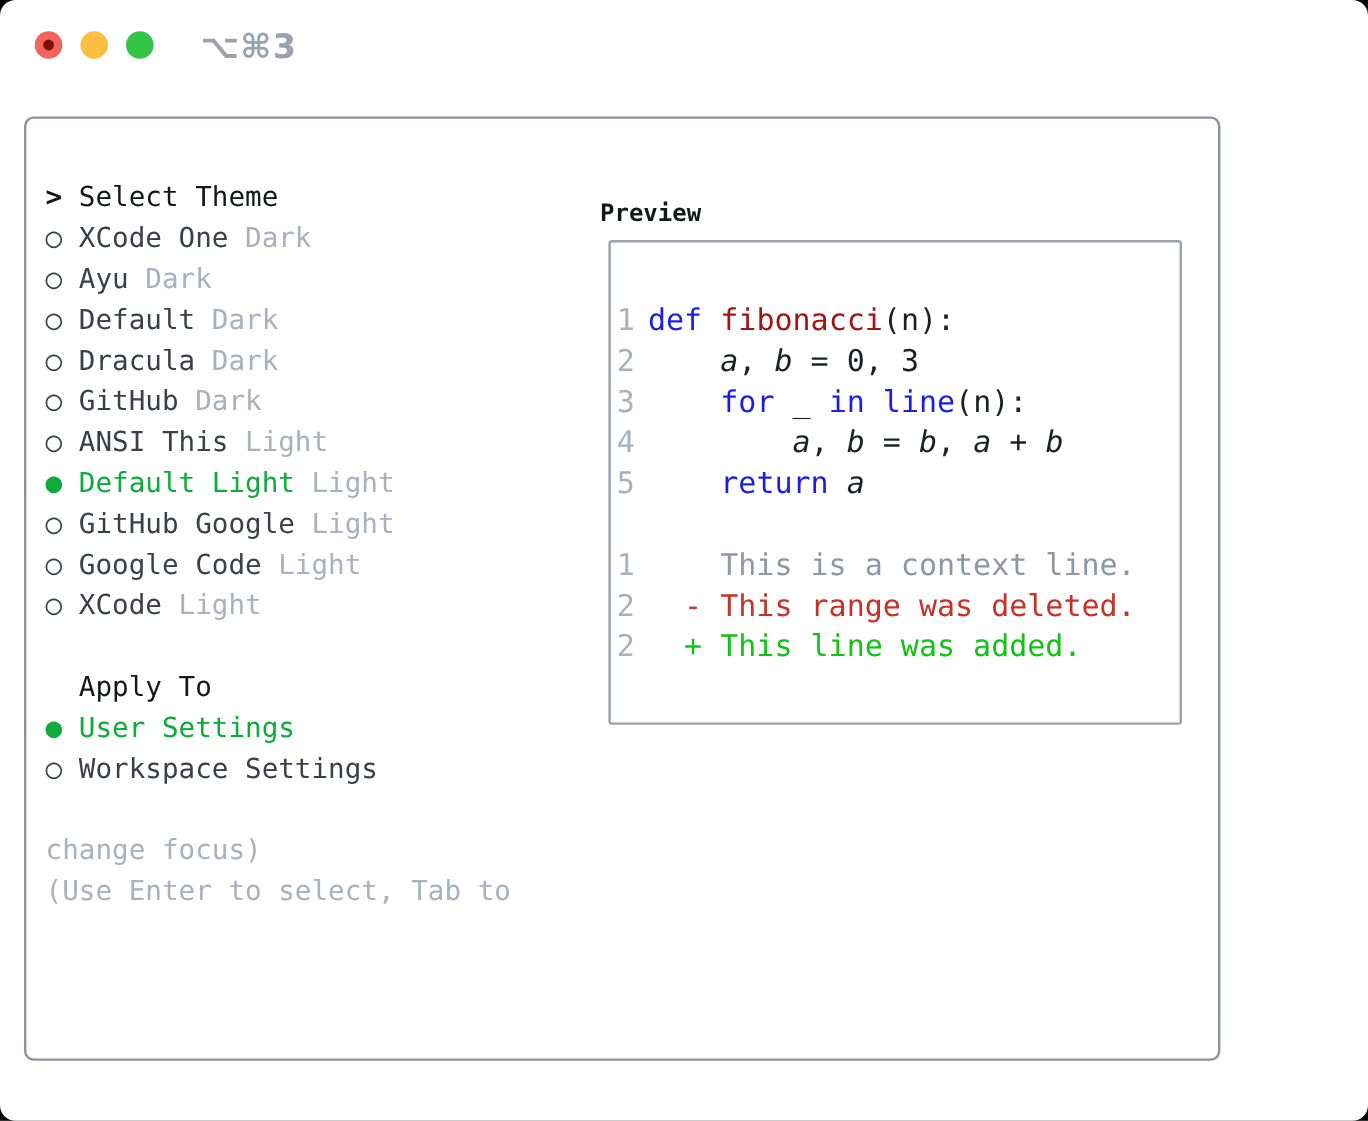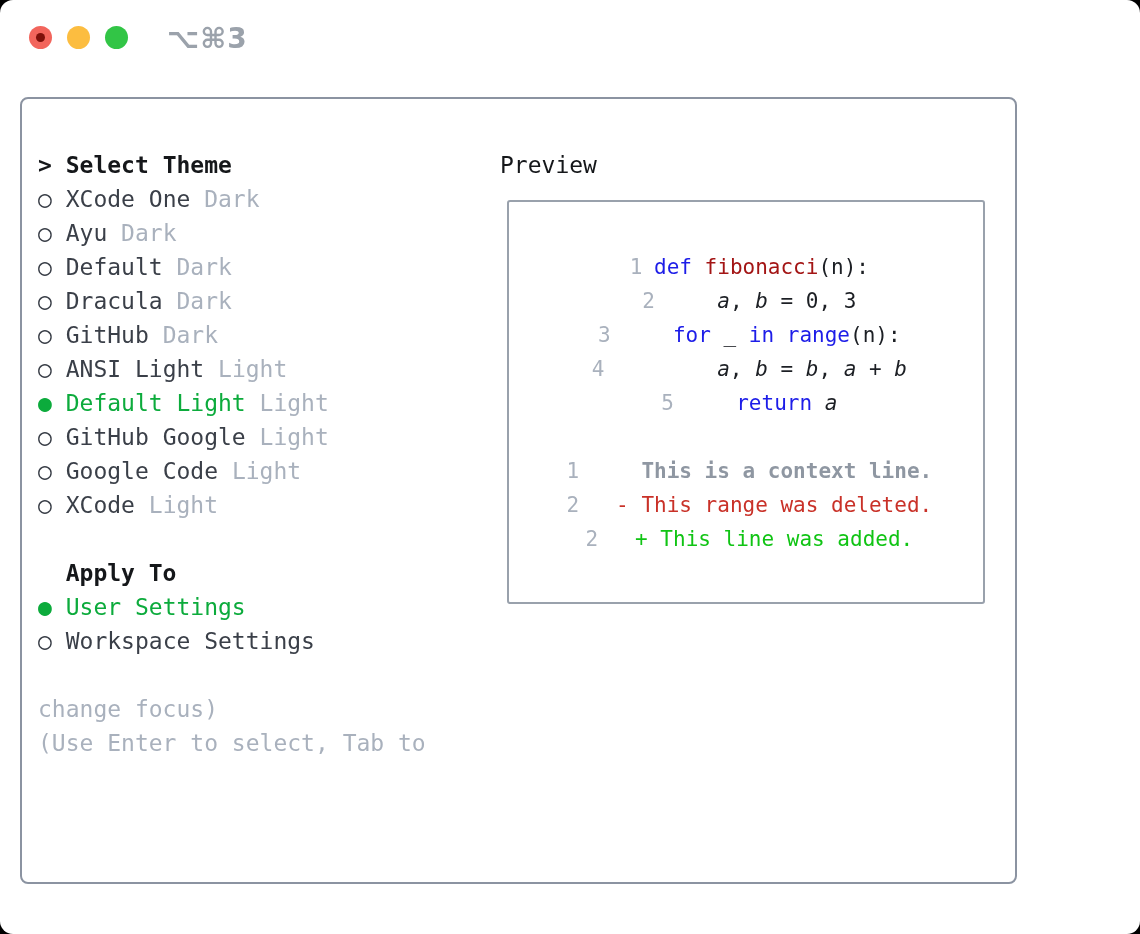"Select Theme" .trow .hdr { font-weight: bold -> normal }
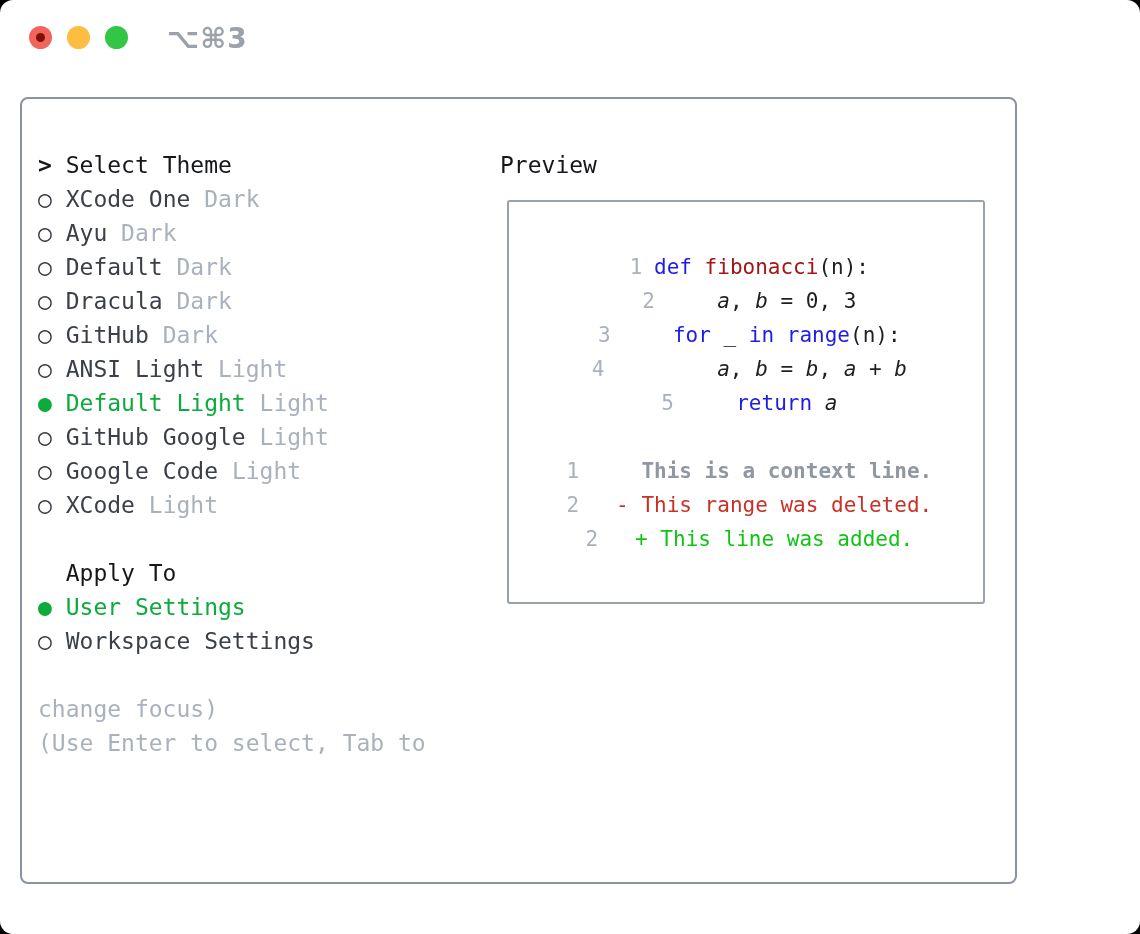"Preview" .preview-title { font-size: 23px -> 20px; font-weight: normal -> bold; top: 49px -> 61px }
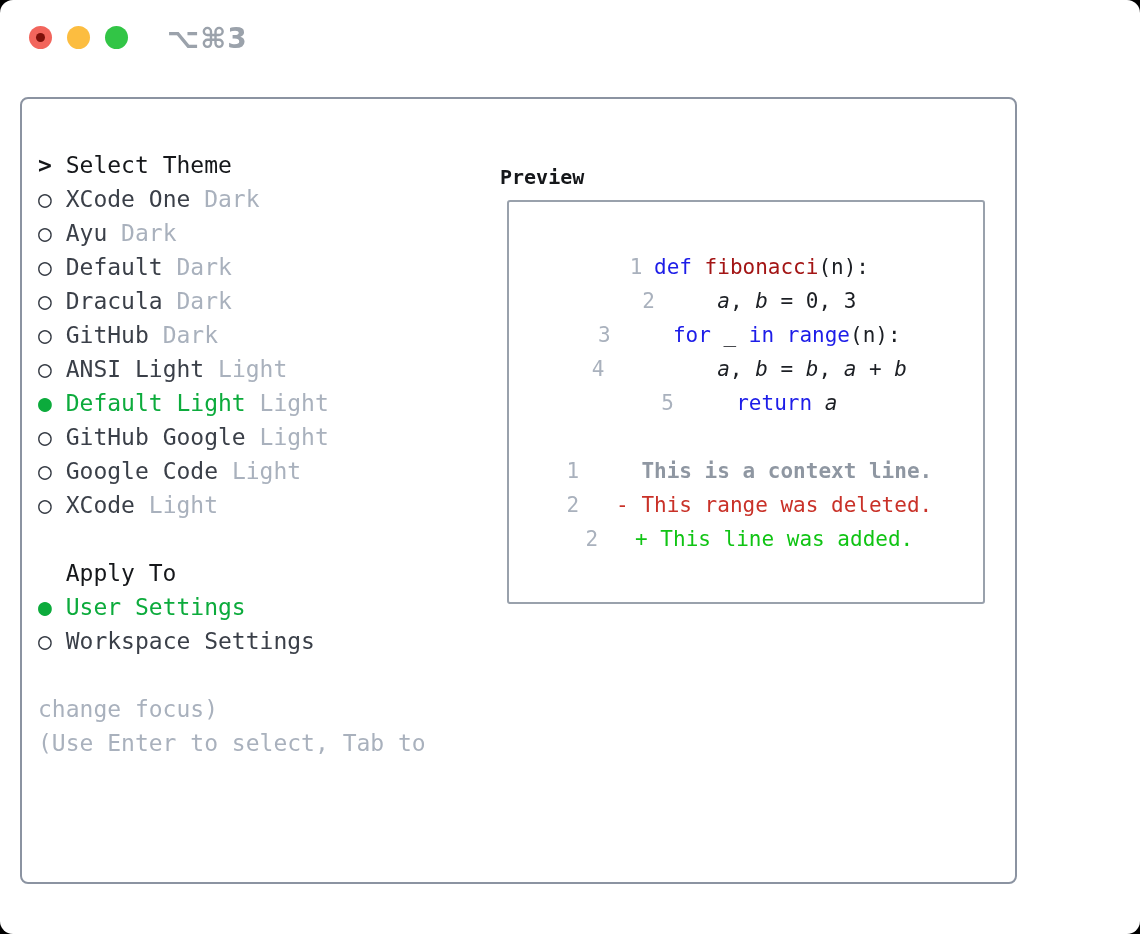"1 def fibonacci(n):" .prow { font-size: 21px -> 25px; text-align: center -> none }
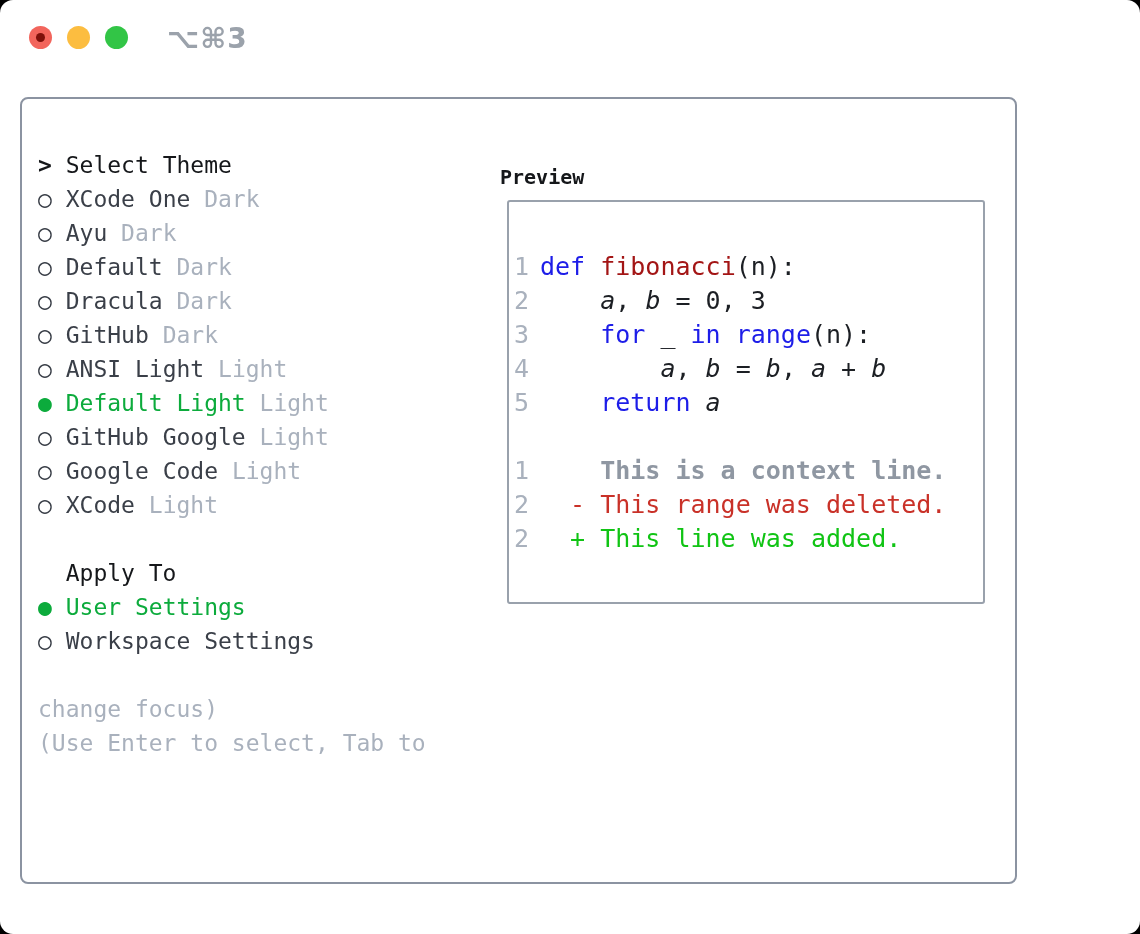"range" span.tk-kw { text: range -> line }
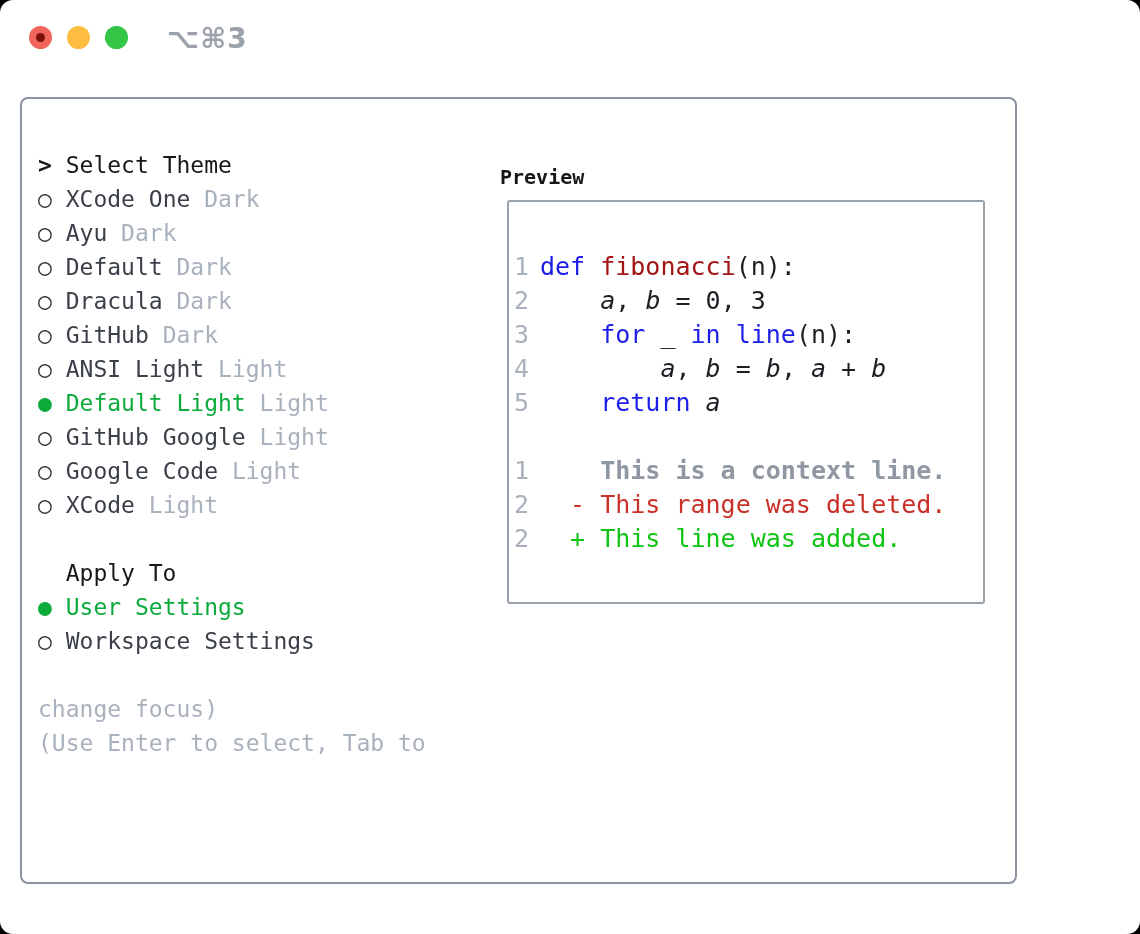"ANSI Light" span.label { text: Light -> This }
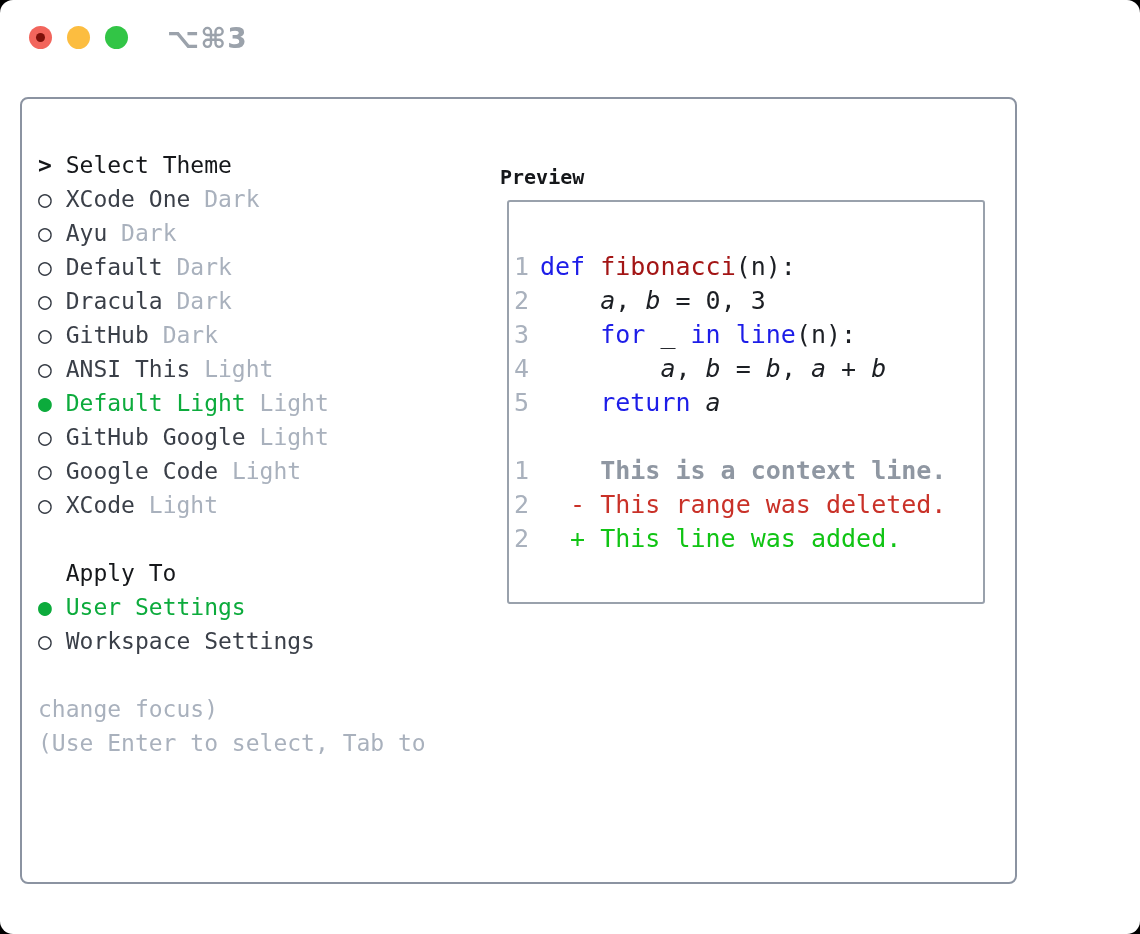"This is a context line." .tk-ctx { font-weight: bold -> none }
